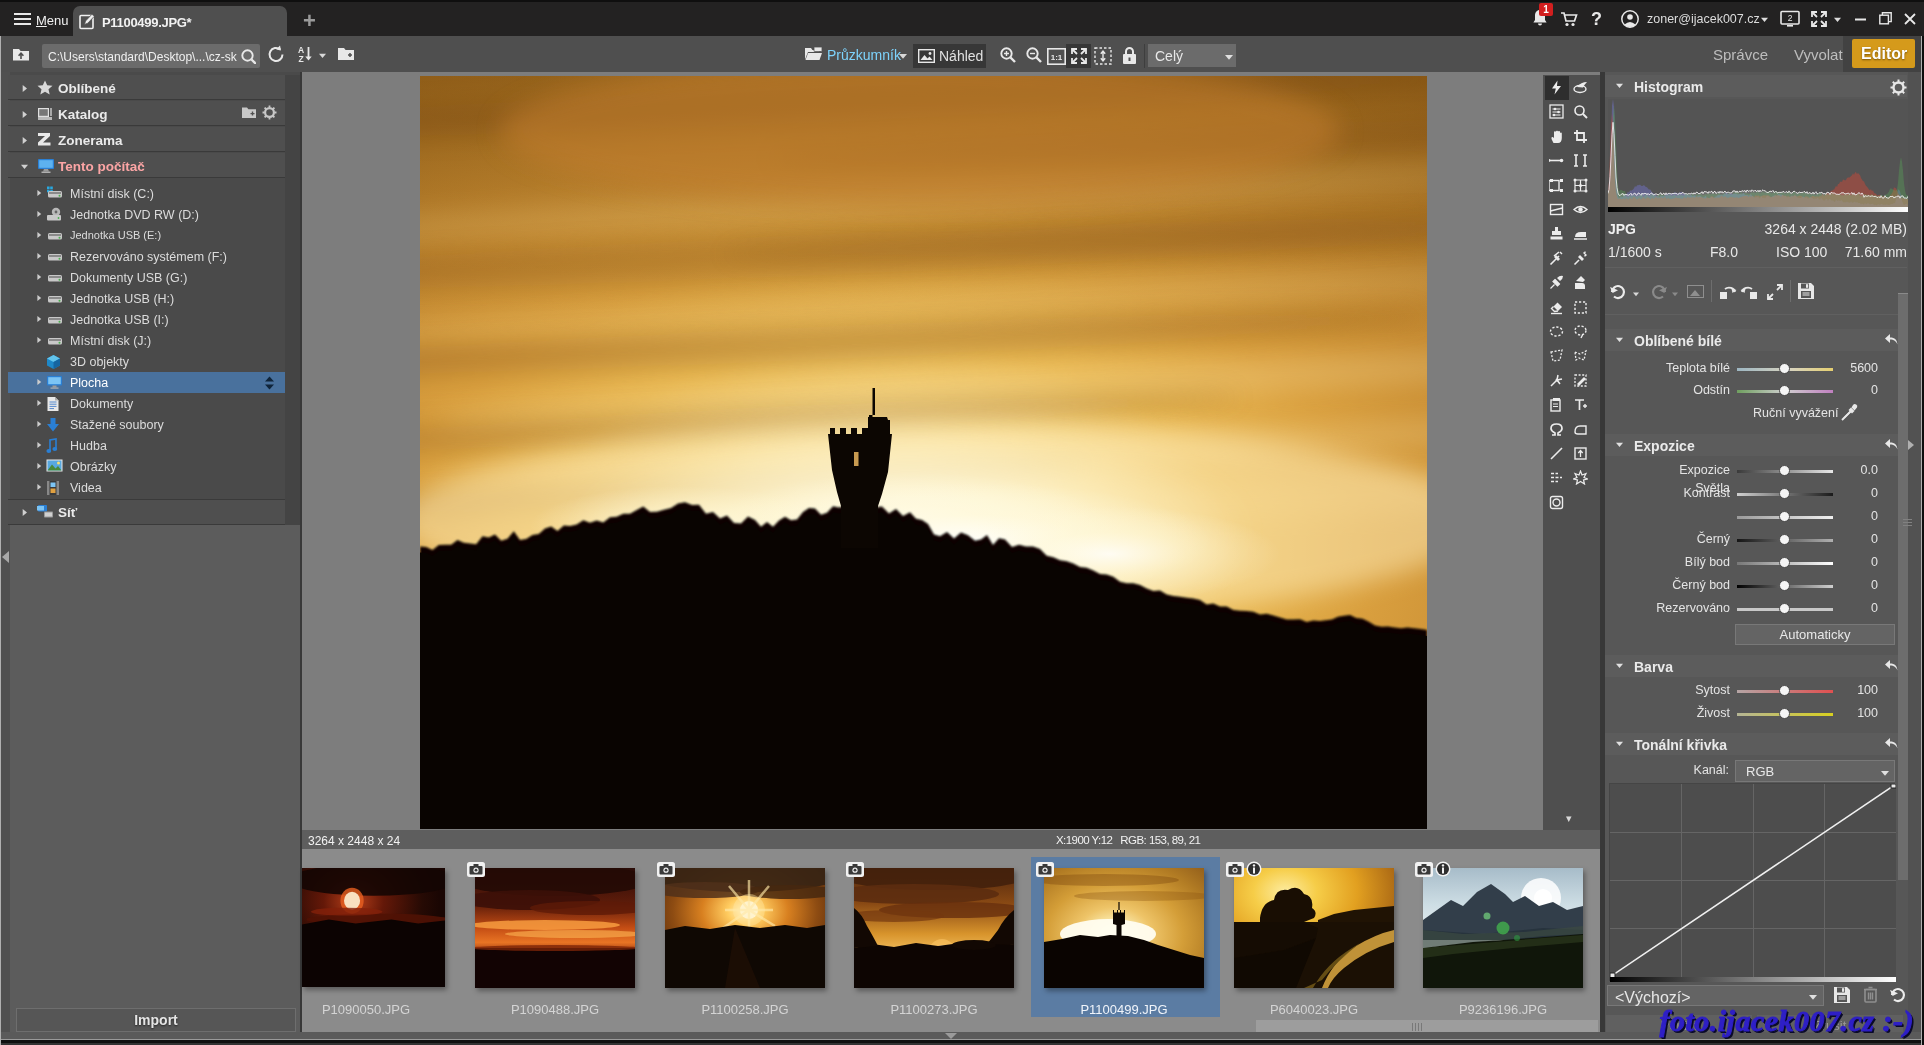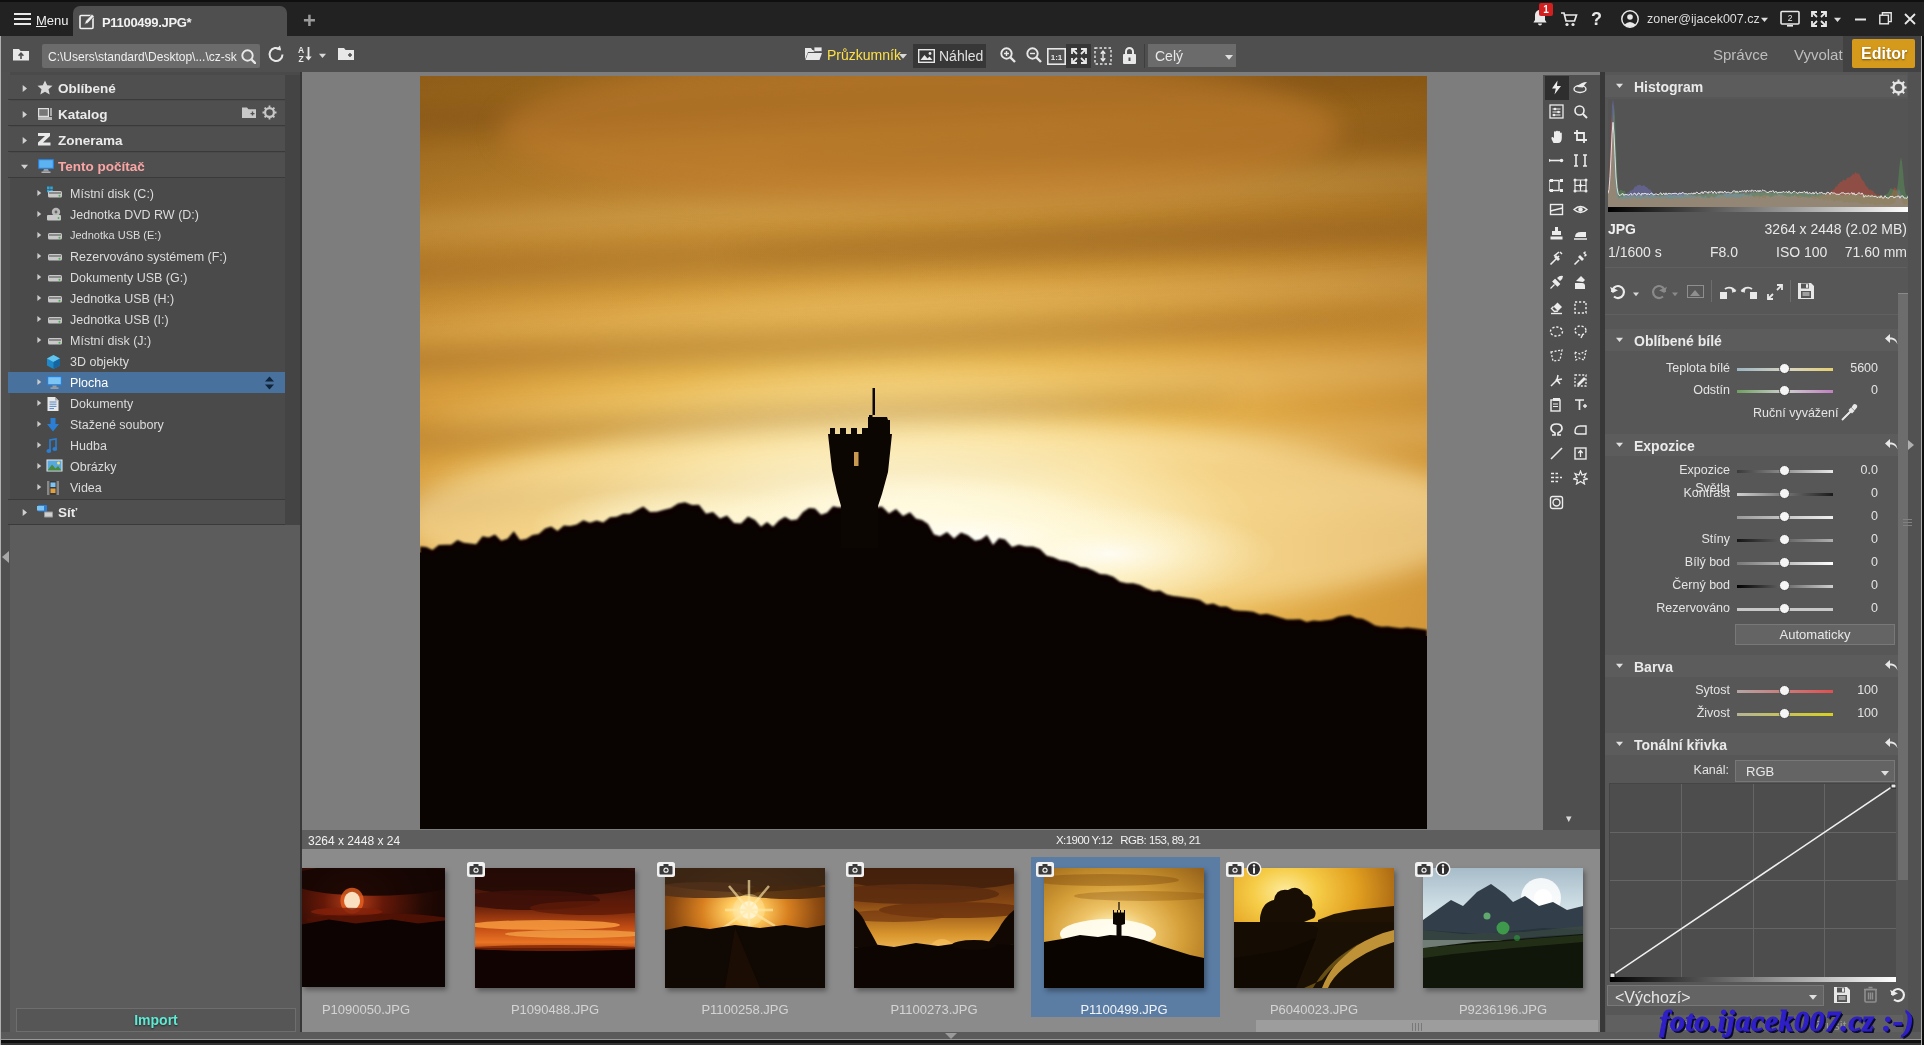"Průzkumník" div { color: #fde047 -> #7dd3fc }
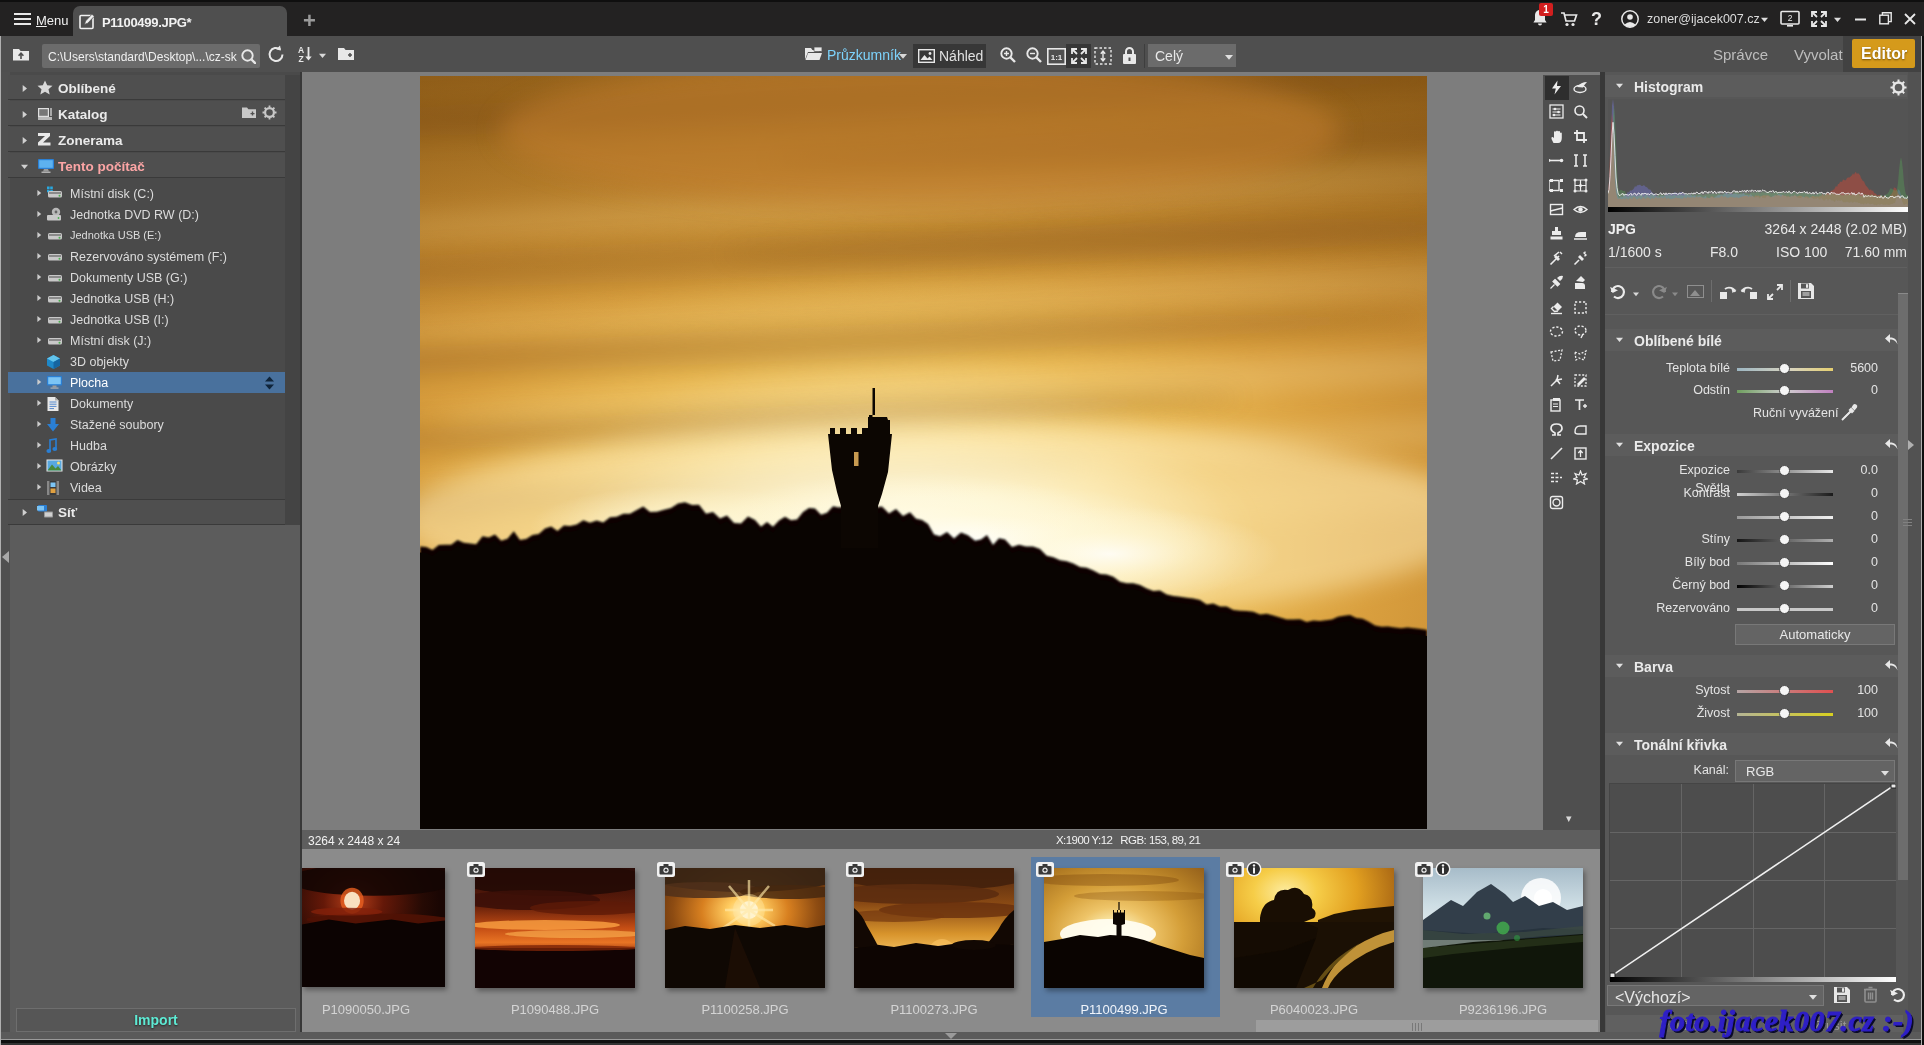"Stíny" div { text: Stíny -> Černý }
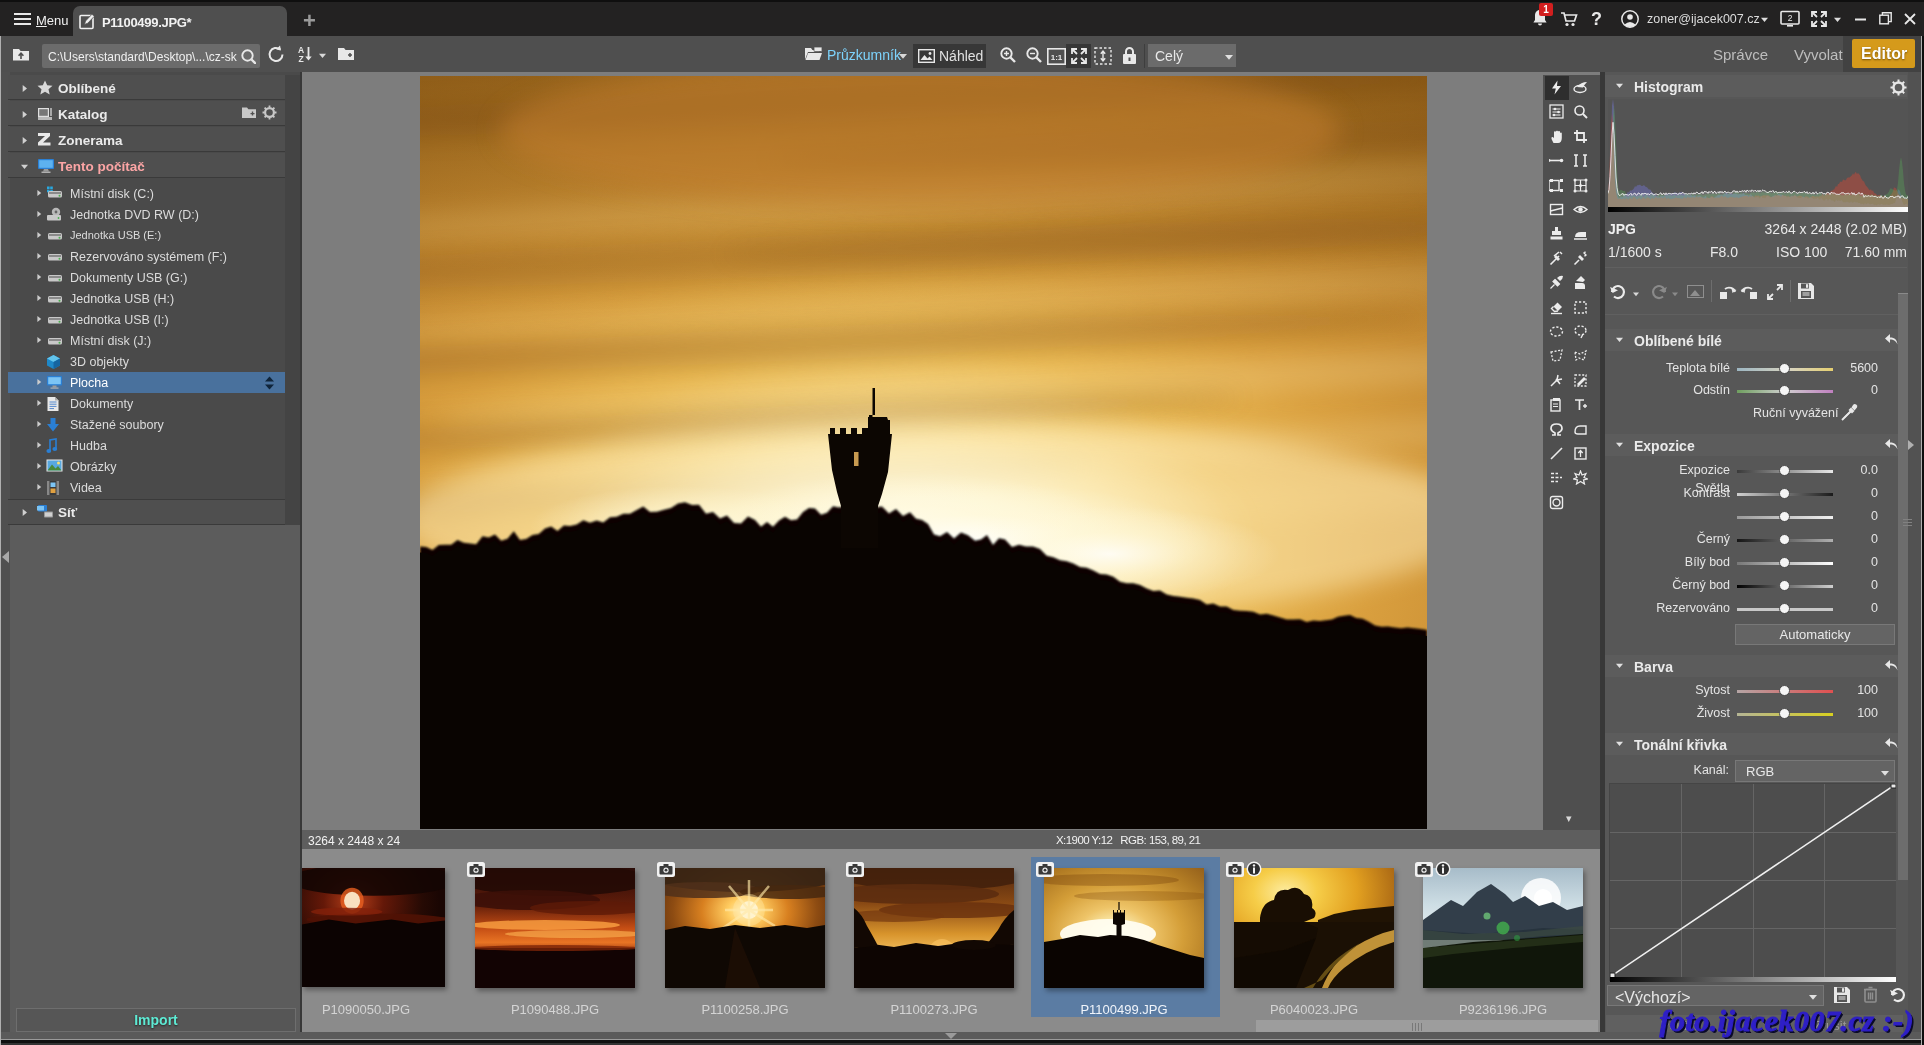"Import" div { color: #5eead4 -> #e5e5e5 }
